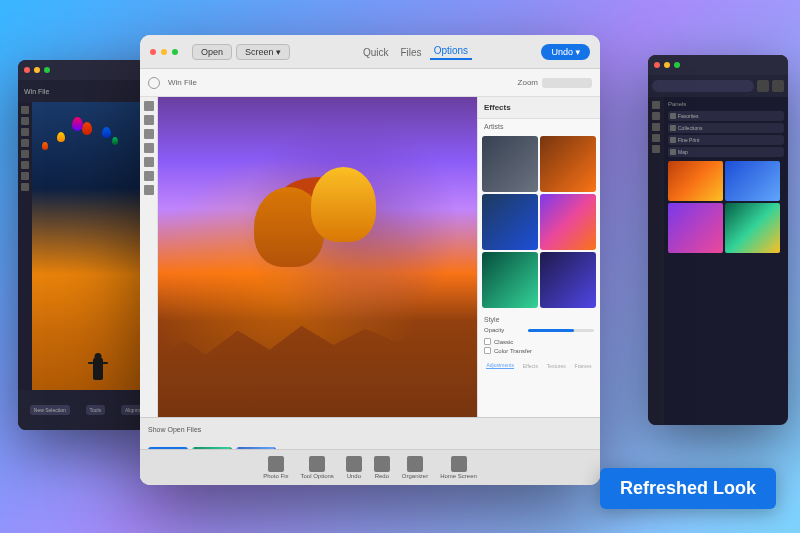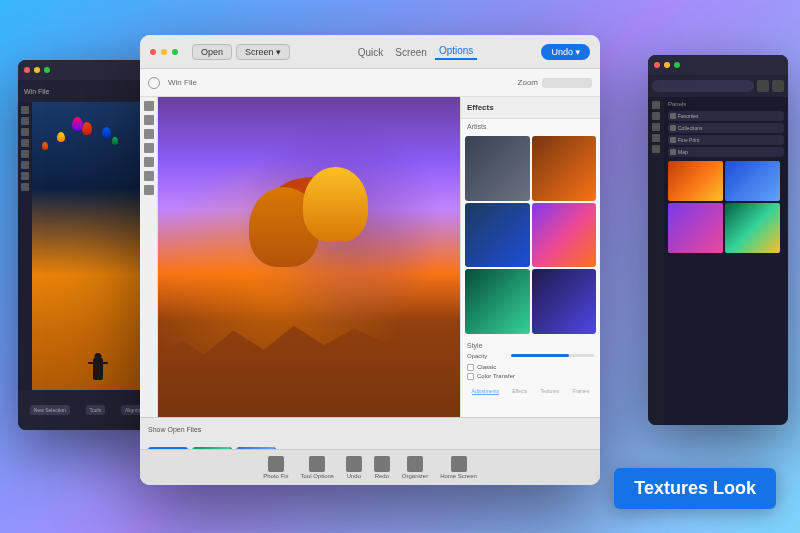"Screen" span.center-tab { text: Screen -> Files }
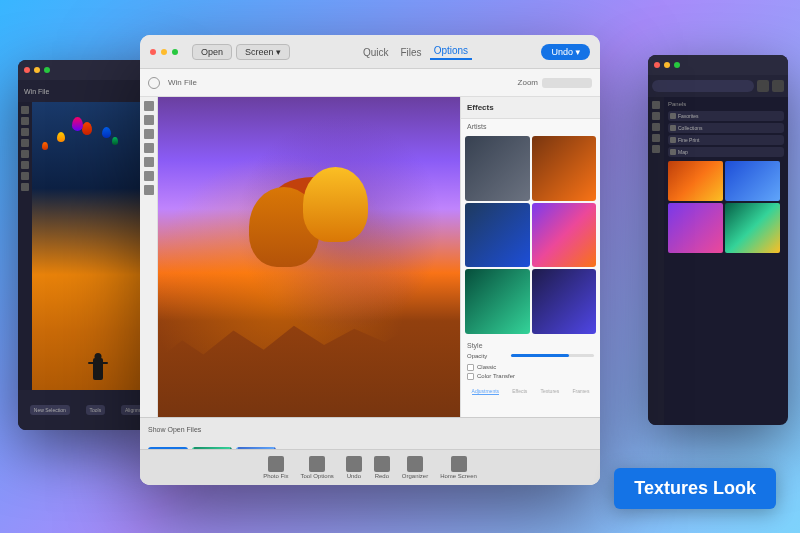"Effects" .center-right-panel { width: 140px -> 123px }
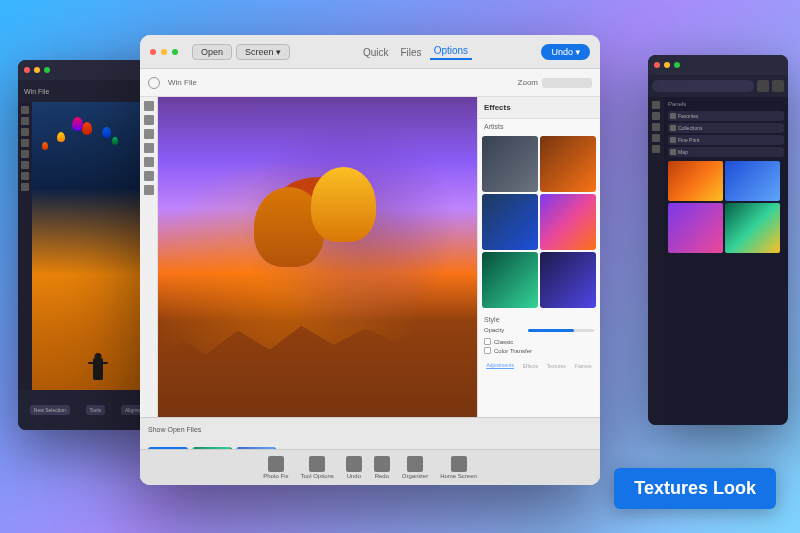"Textures Look" span { text: Textures -> Refreshed }
